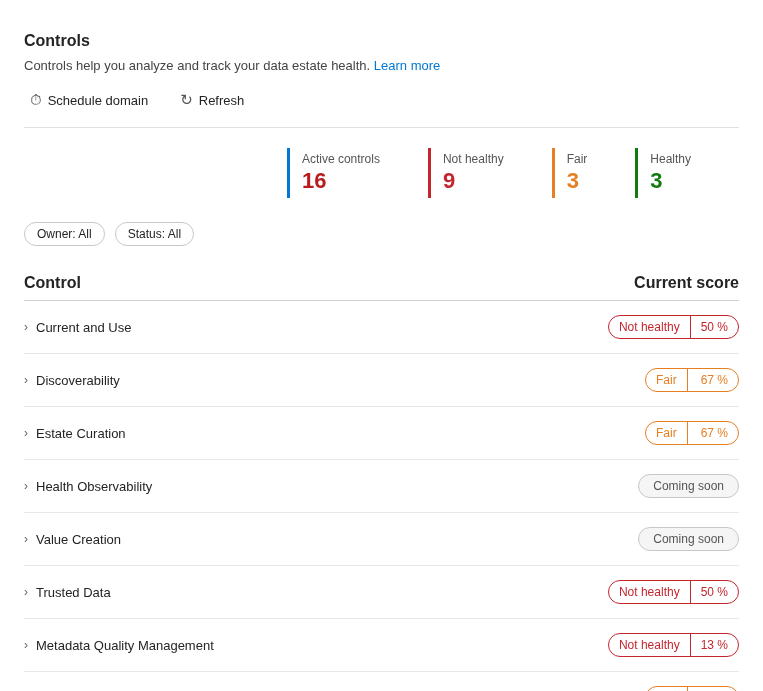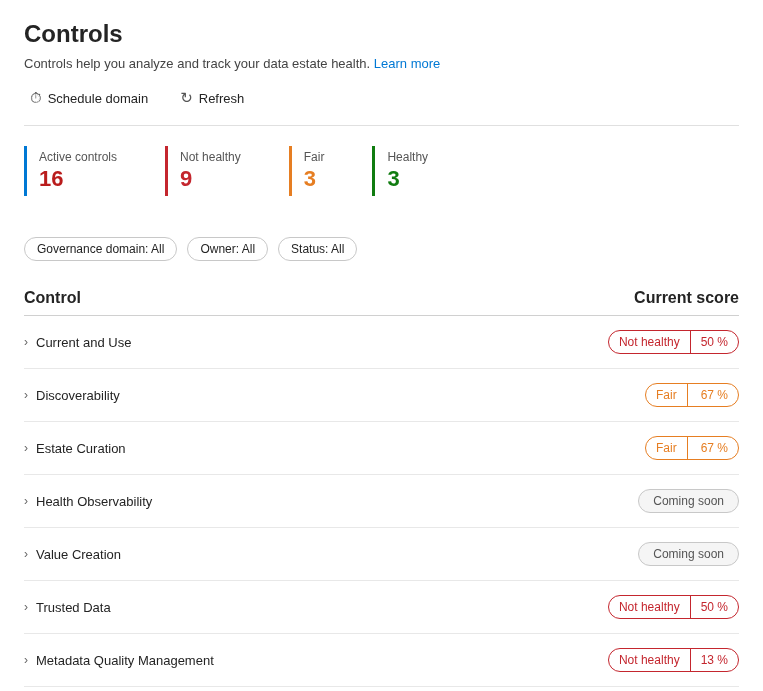"Controls" h1 { font-size: 24px -> 16px; margin-top: none -> 12px }
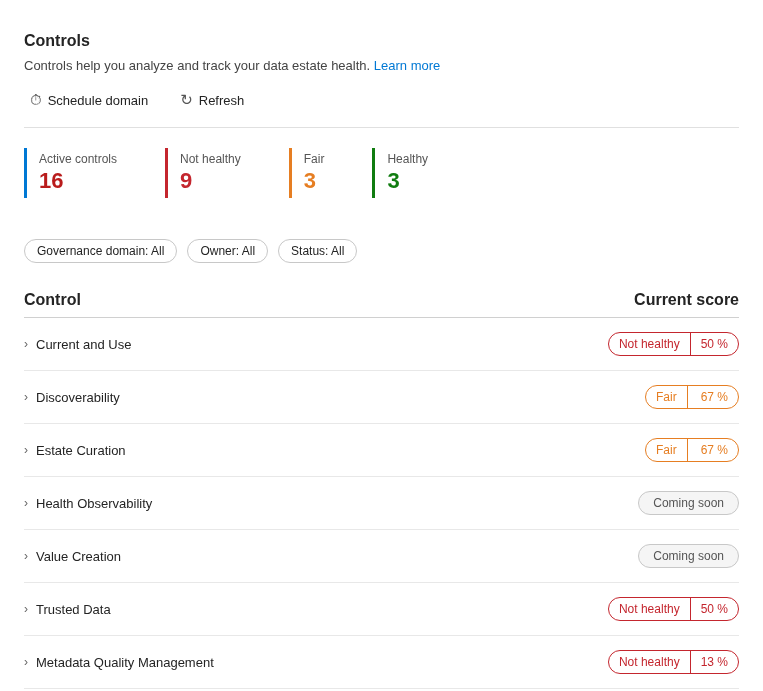"Active controls" .stats-row { justify-content: none -> flex-end; margin-bottom: 41px -> 24px }
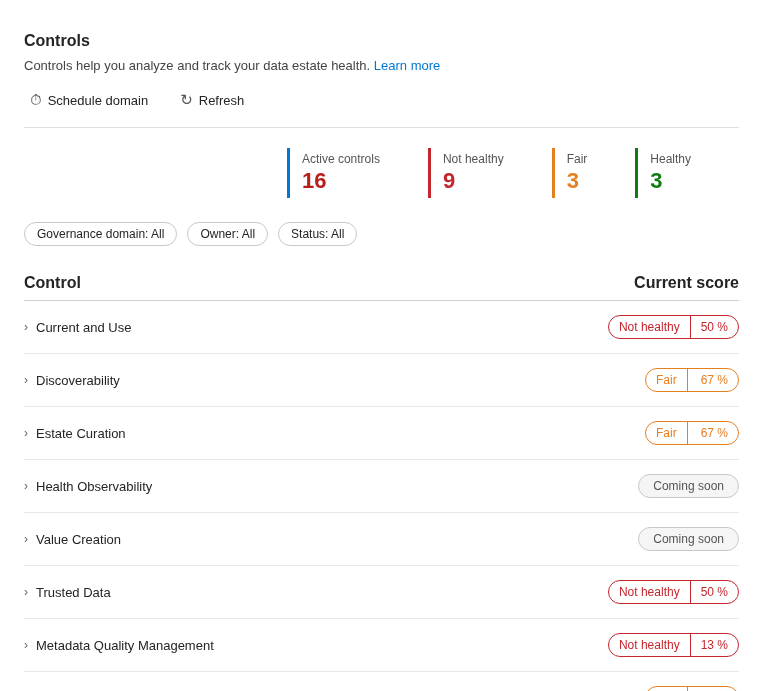"Governance domain: All" button.filter-chip { html: <button>Governance domain: All</button> -> none }
